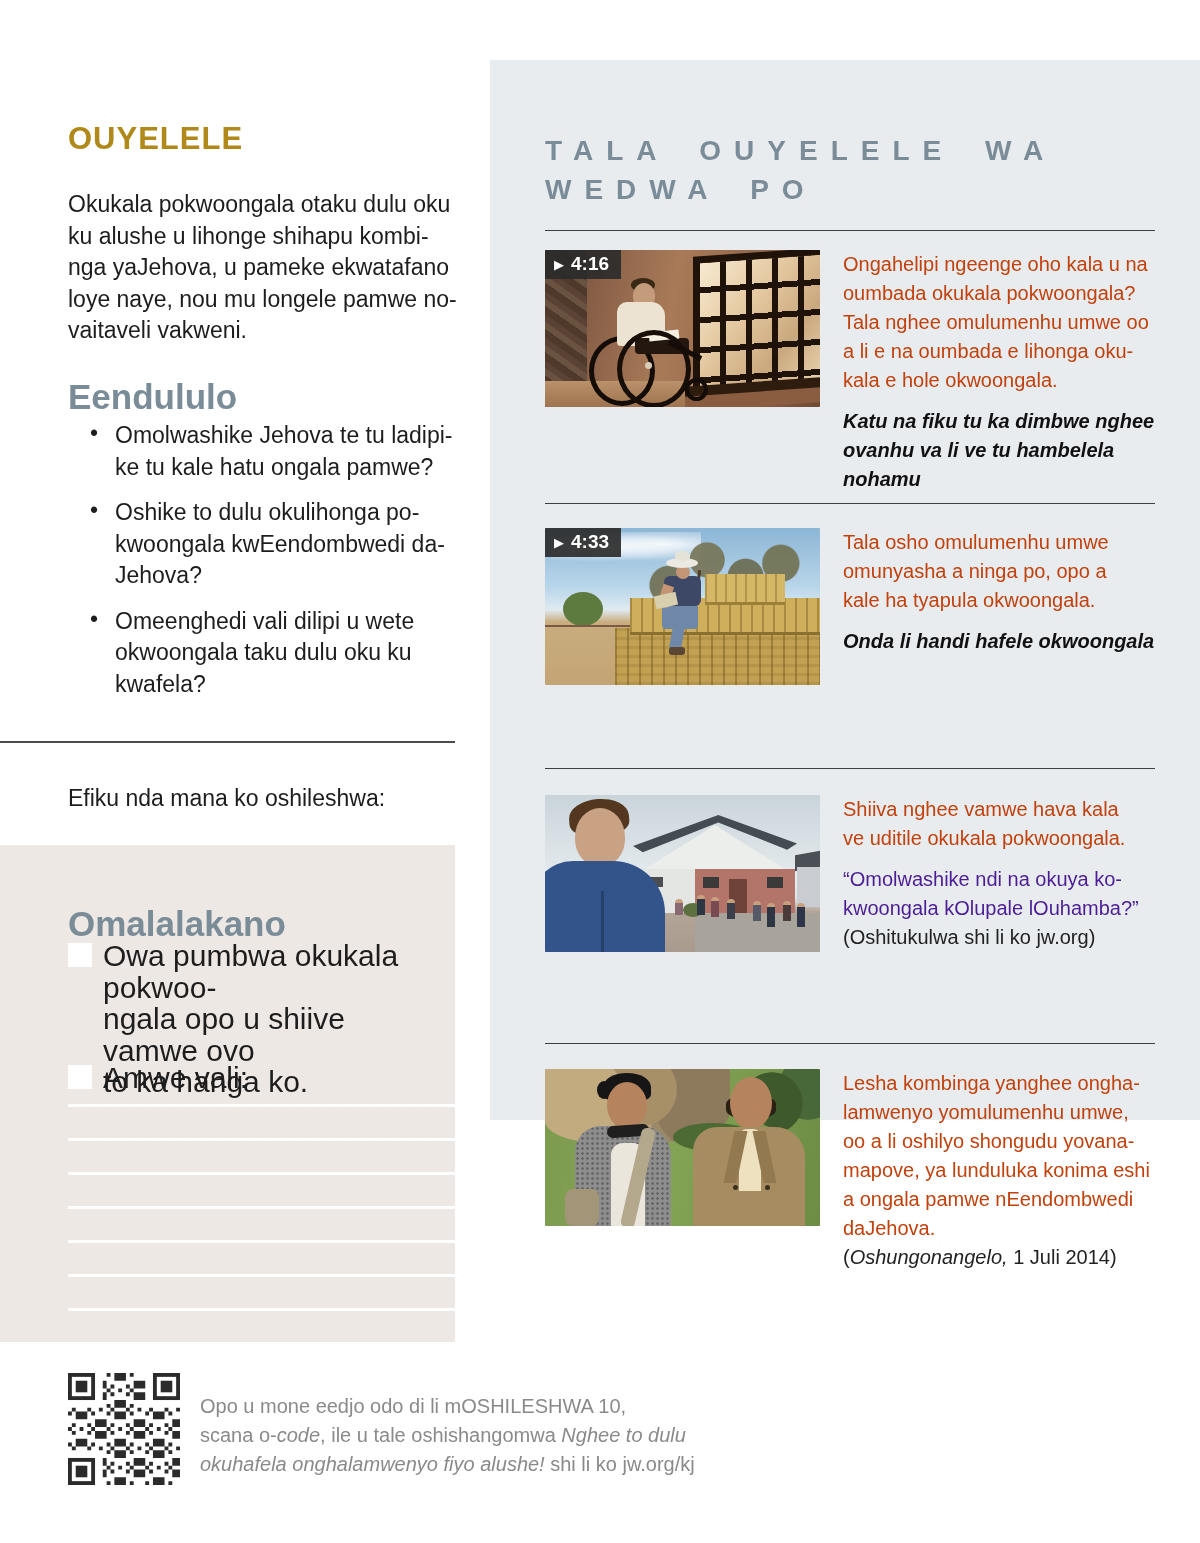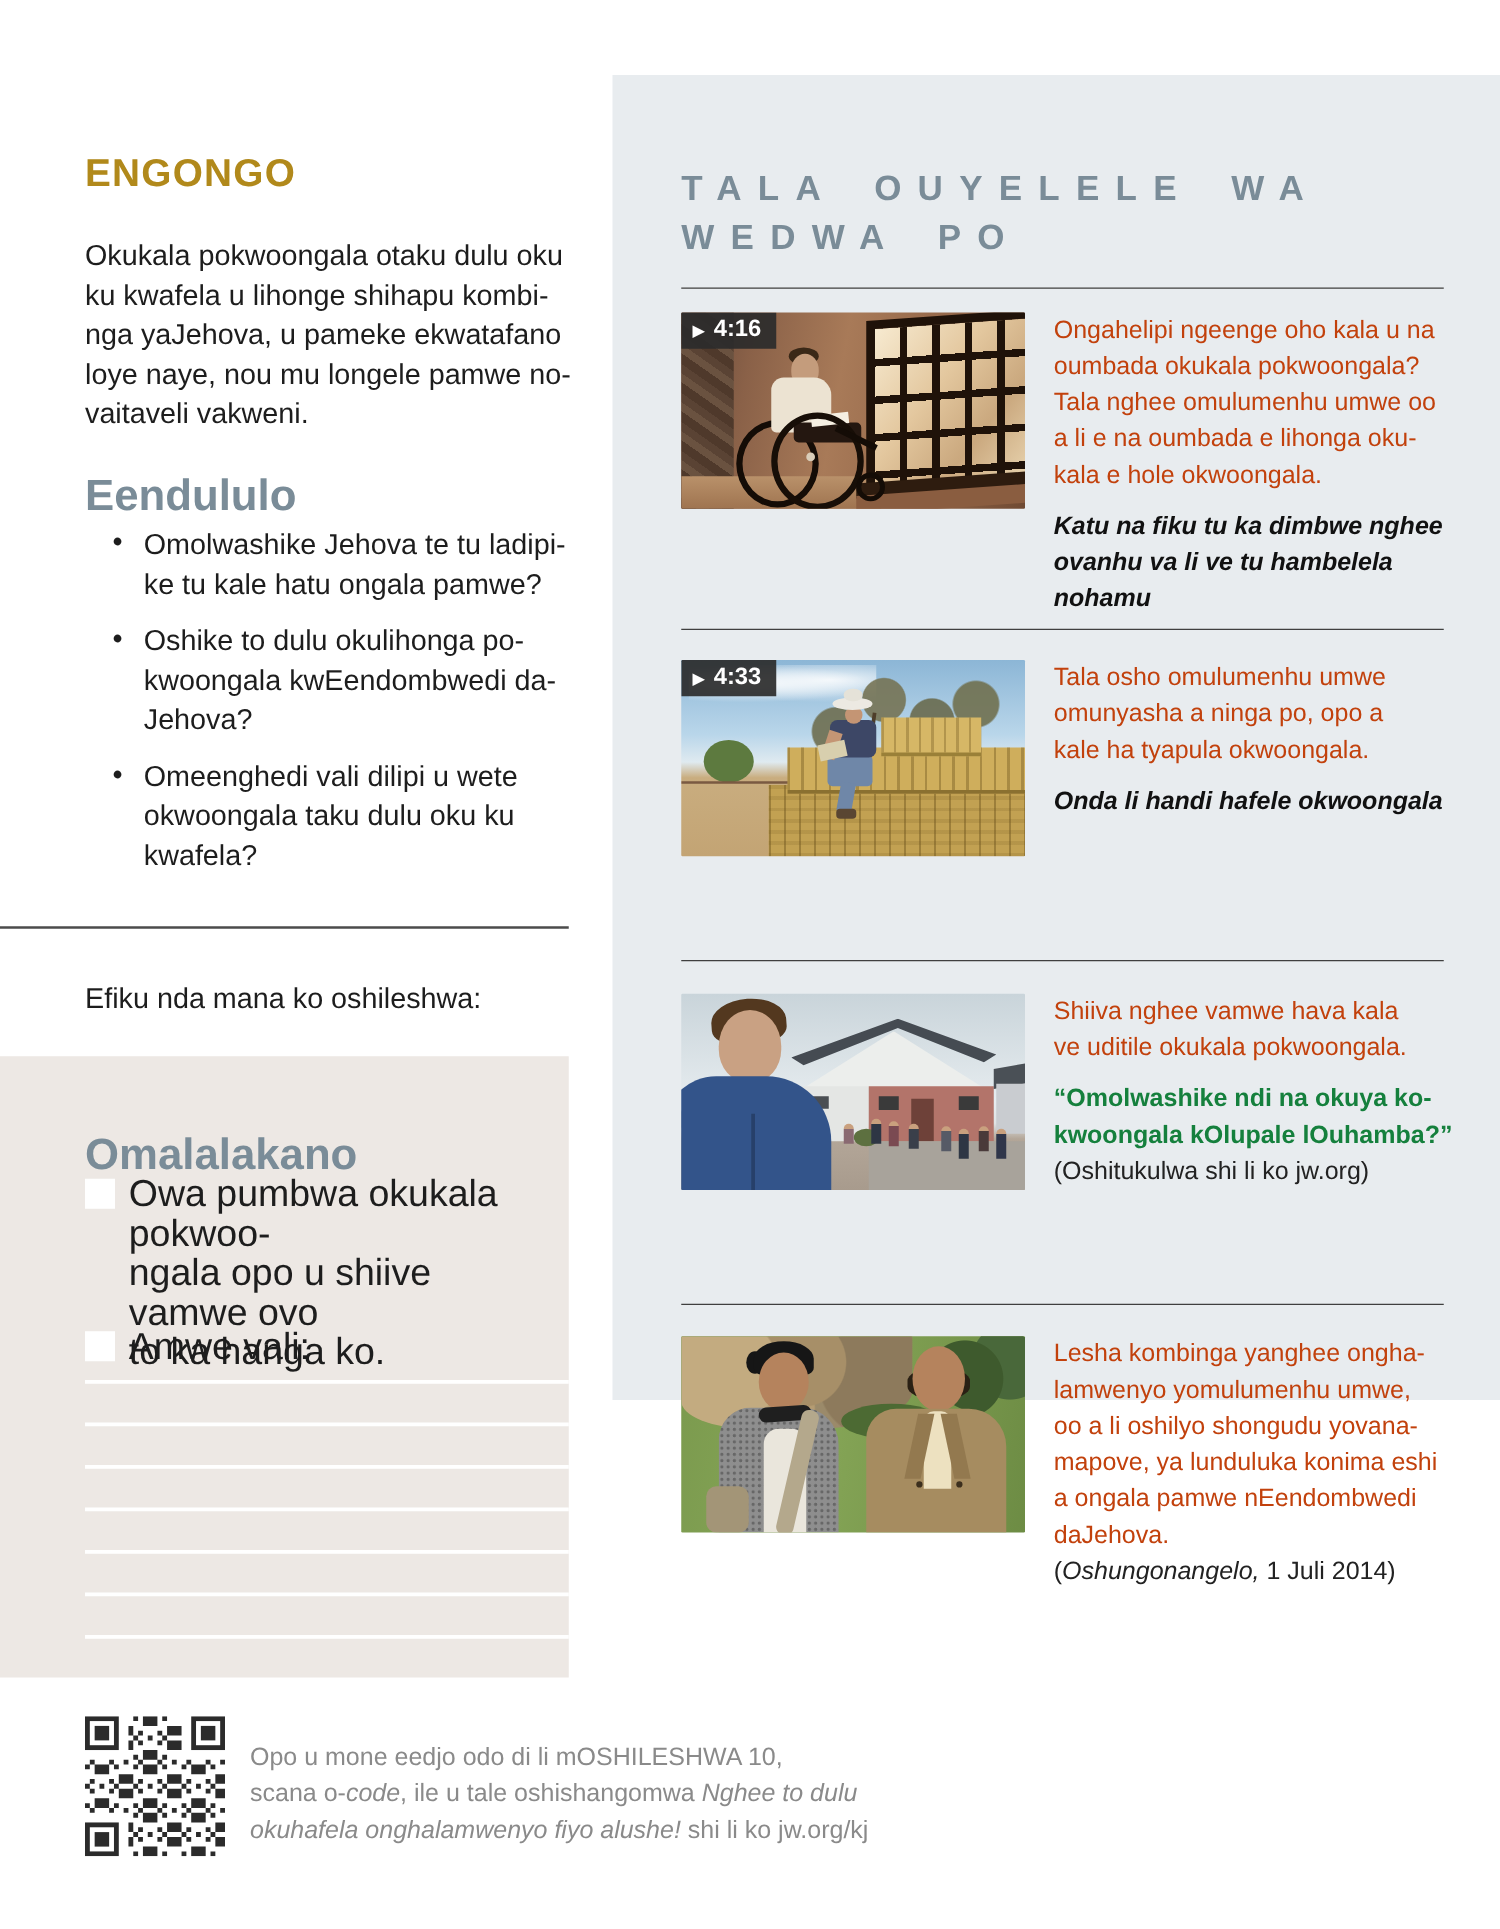"ENGONGO" h1.a { text: ENGONGO -> OUYELELE }
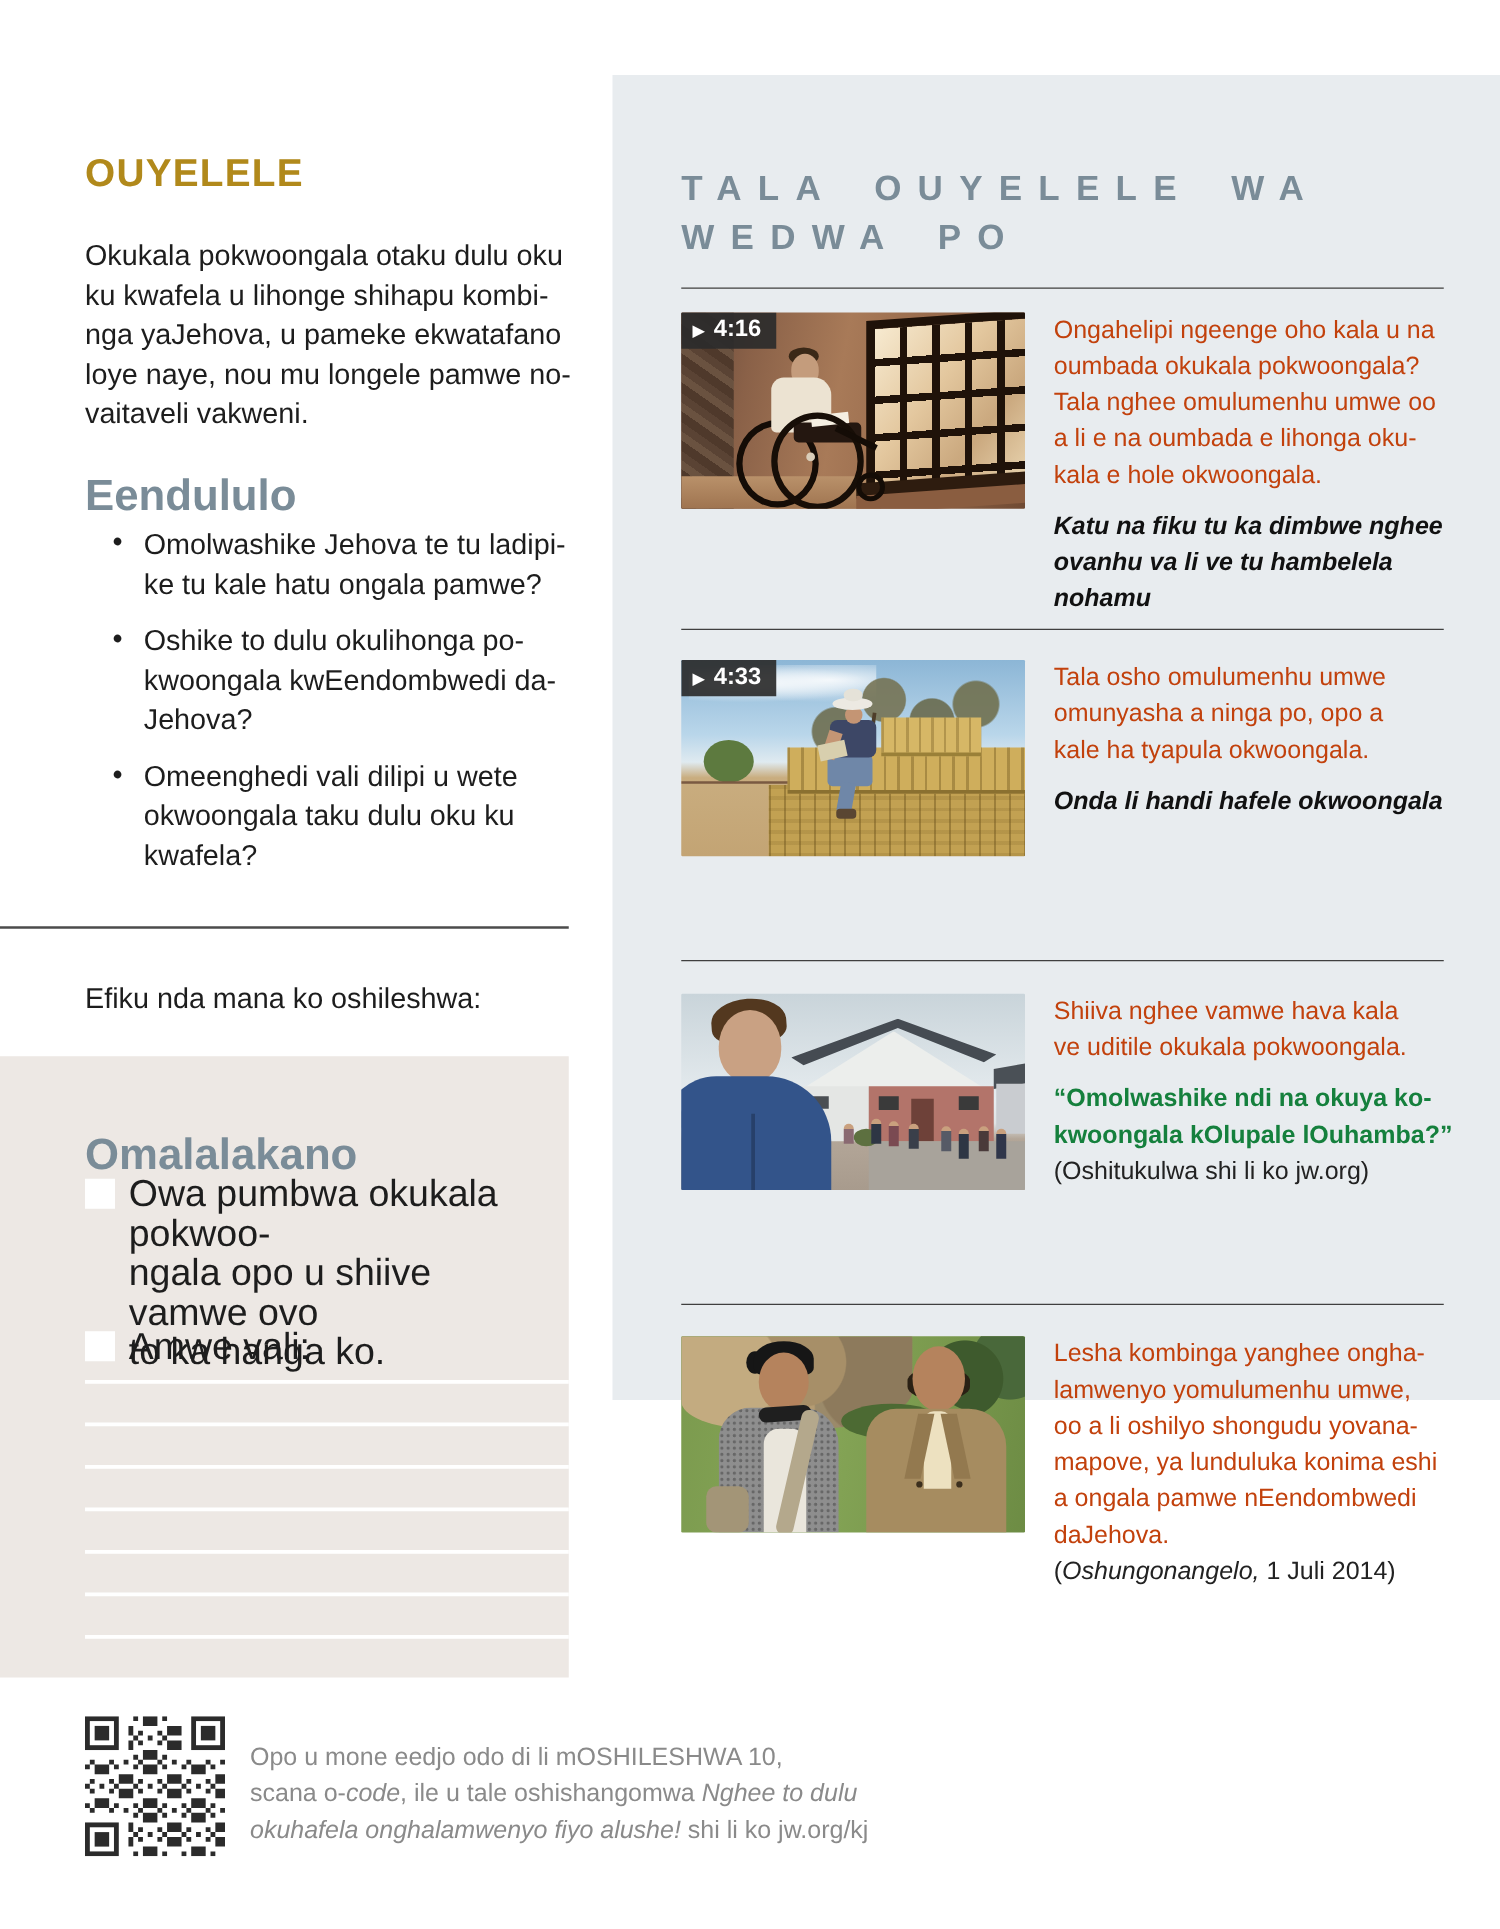"Okukala pokwoongala otaku dulu oku" p.a { text: kwafela -> alushe }
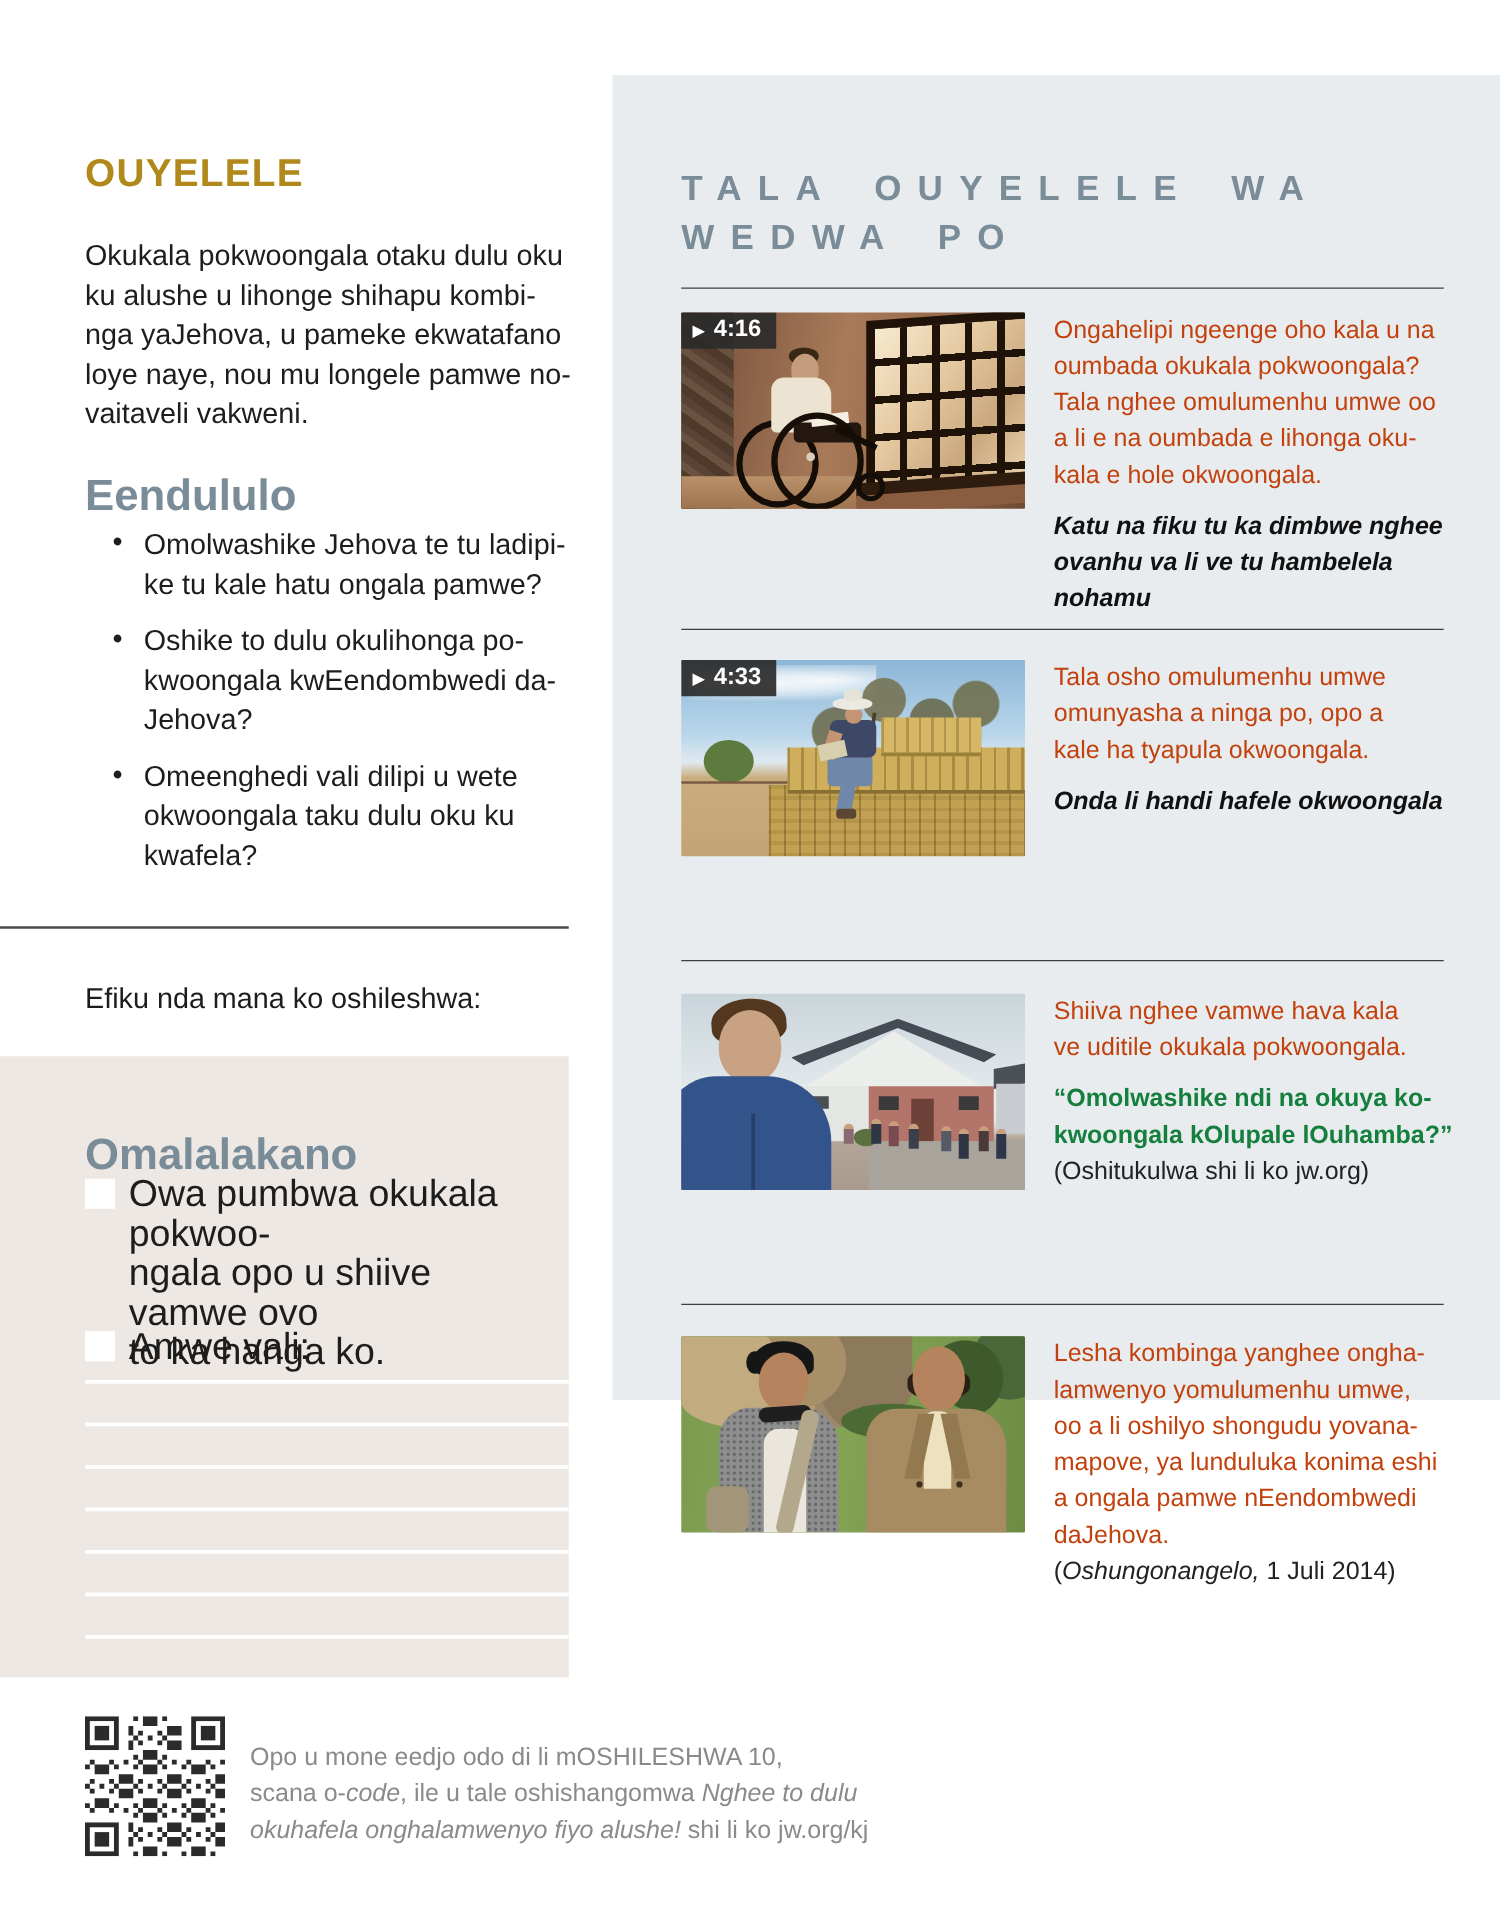"“Omolwashike ndi na okuya ko-" .rquote { color: #15803d -> #4c1d95; font-weight: bold -> normal }
